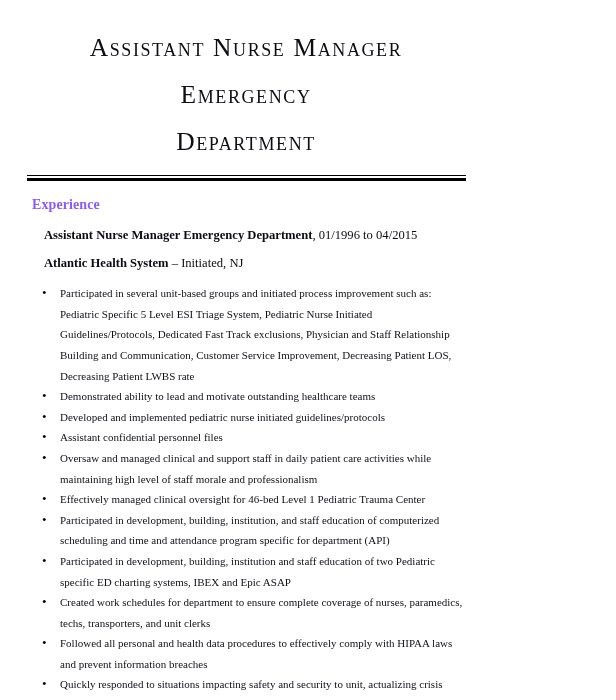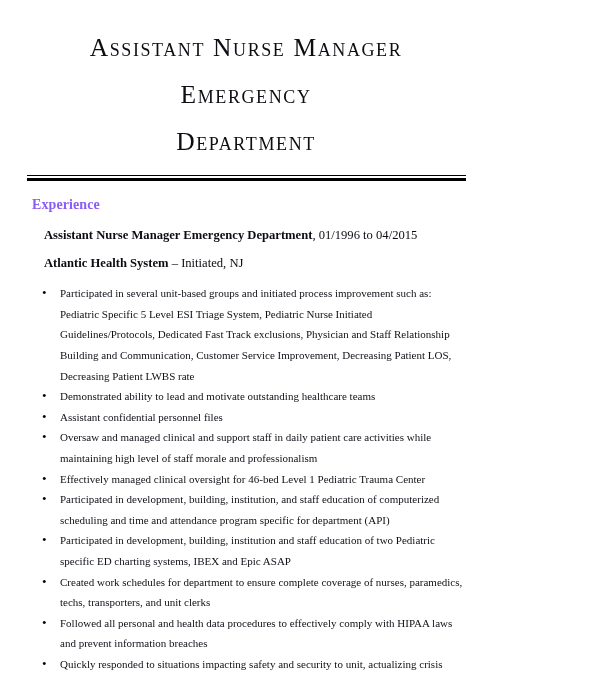"Developed and implemented pediatric" li { html: none -> <li>Developed and implemented pediatric nurse initiated guidelines/protocols</li> }
